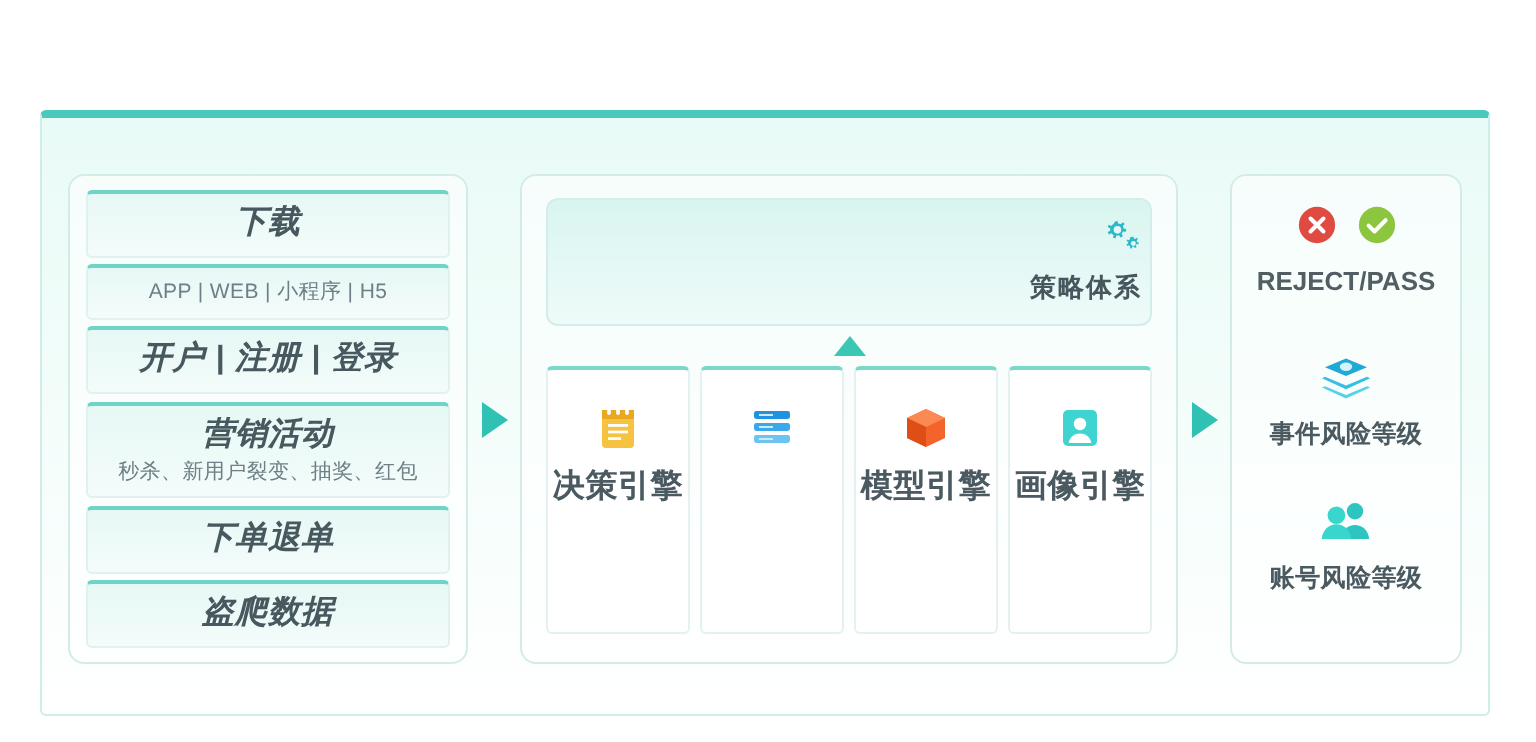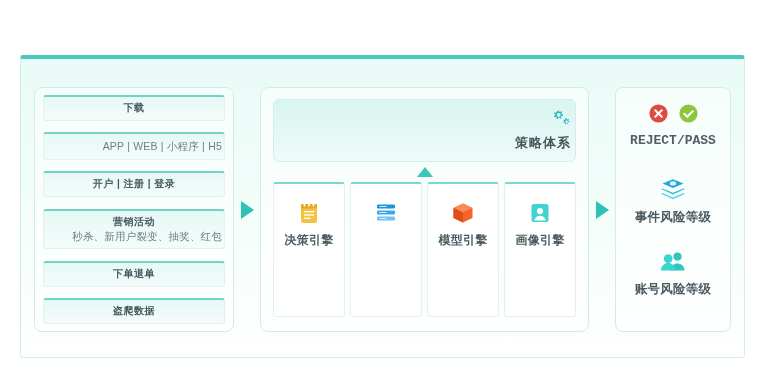"下载" .src-title { font-size: 10px -> 16px; font-style: none -> italic }
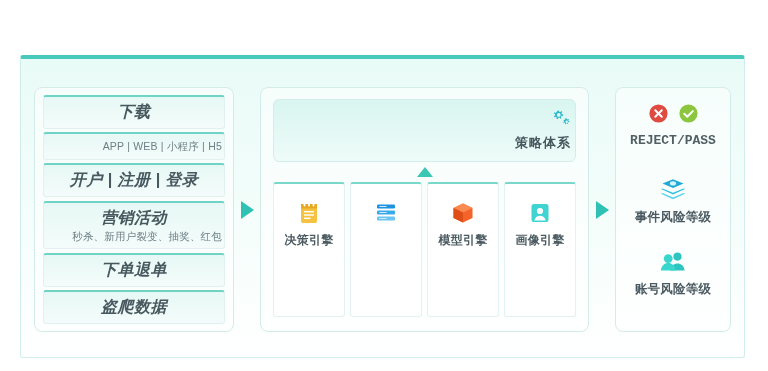"APP | WEB | 小程序" .src-sub { text-align: right -> none }
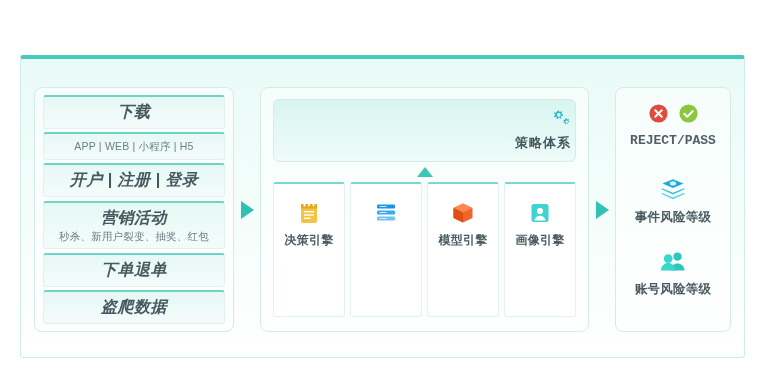"REJECT/PASS" .out-label { font-family: Liberation Mono, monospace -> none }
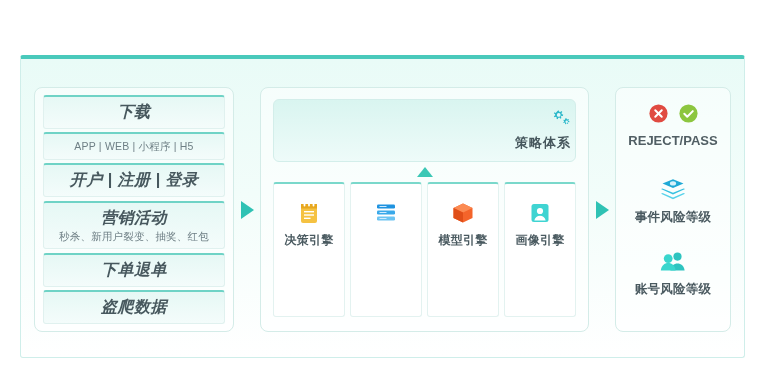"决策引擎" .engine-label { font-size: 12px -> 16px }
